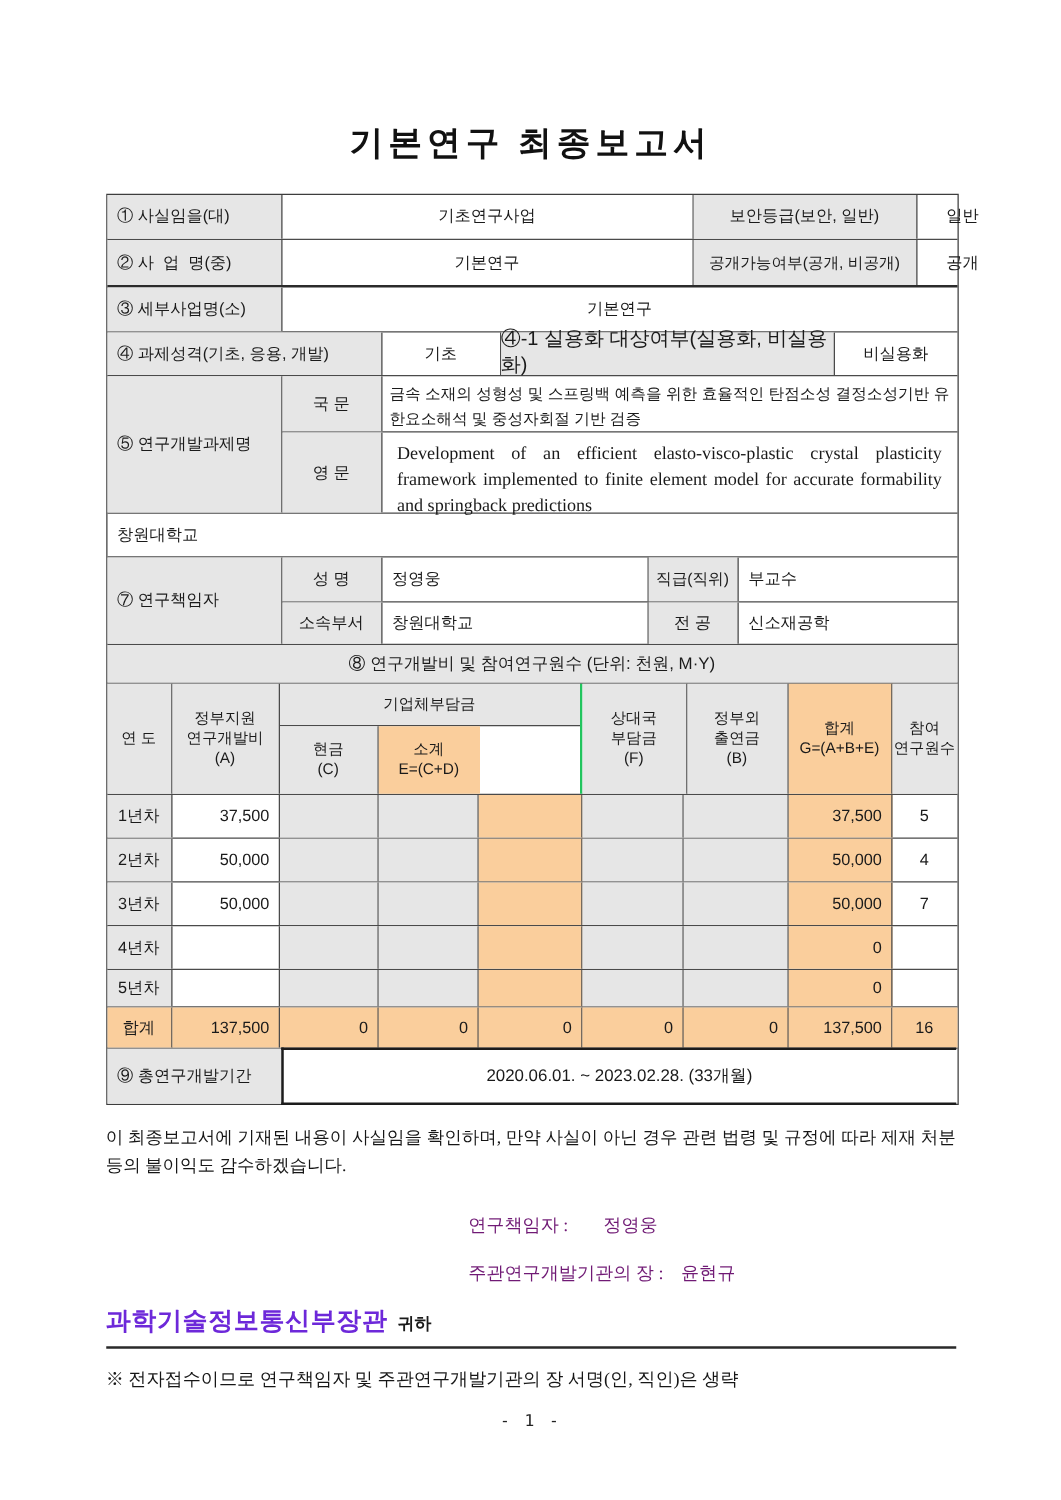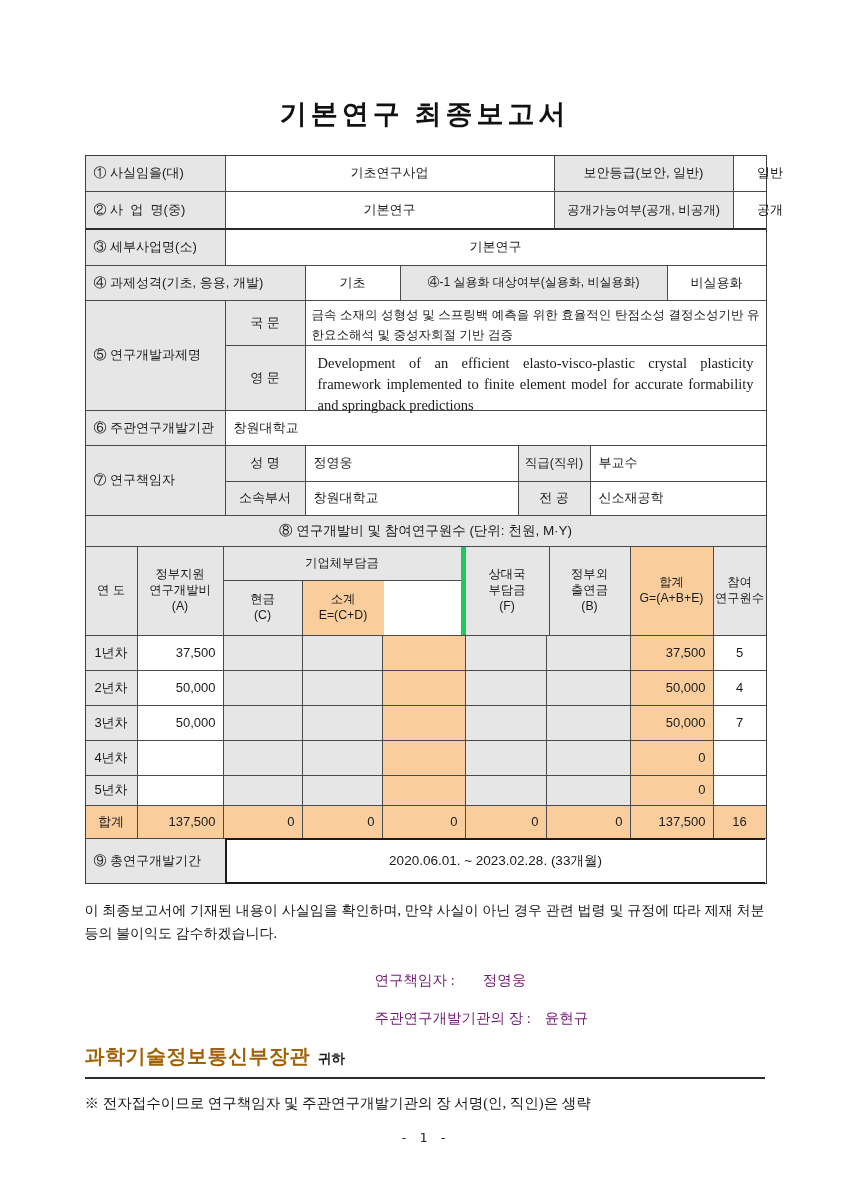"④-1 실용화 대상여부(실용화, 비실용화)" div.c { font-size: 12px -> 16px }
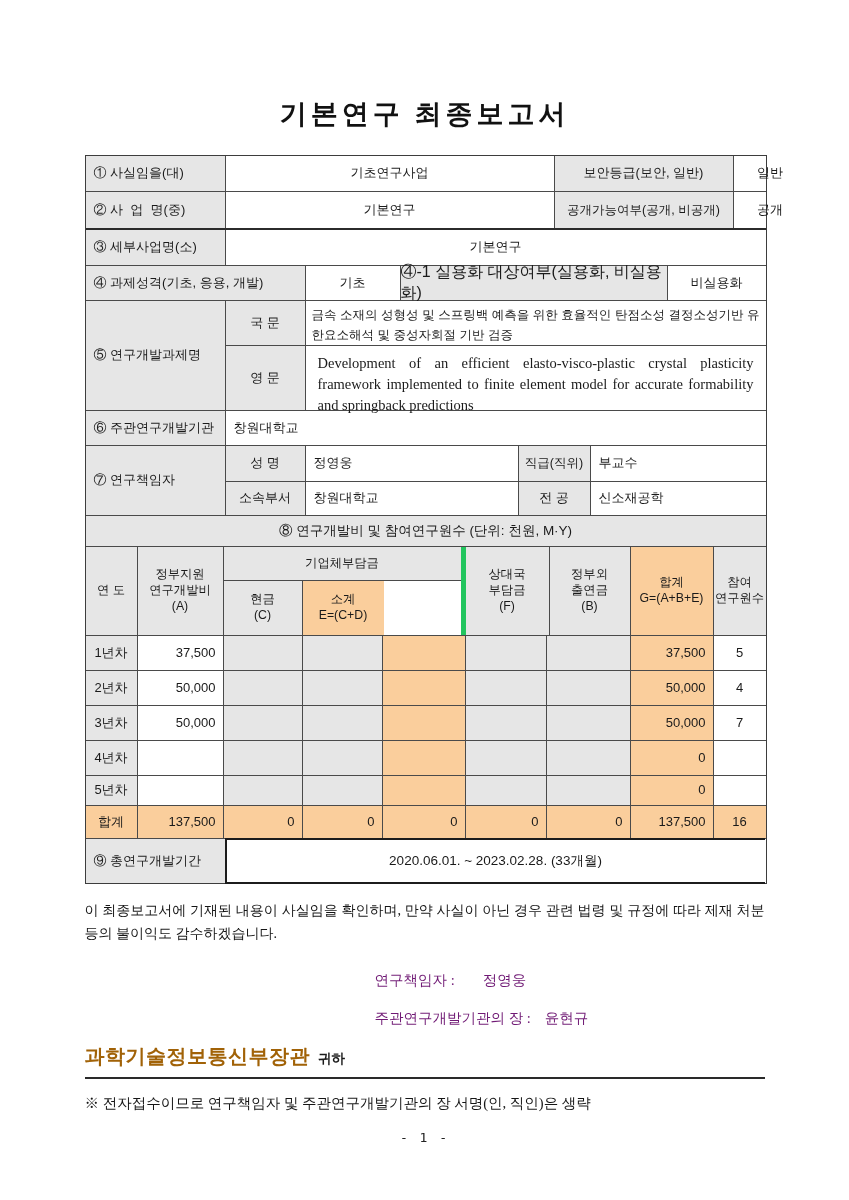"⑥ 주관연구개발기관" div.c { html: <div>⑥ 주관연구개발기관</div> -> none }
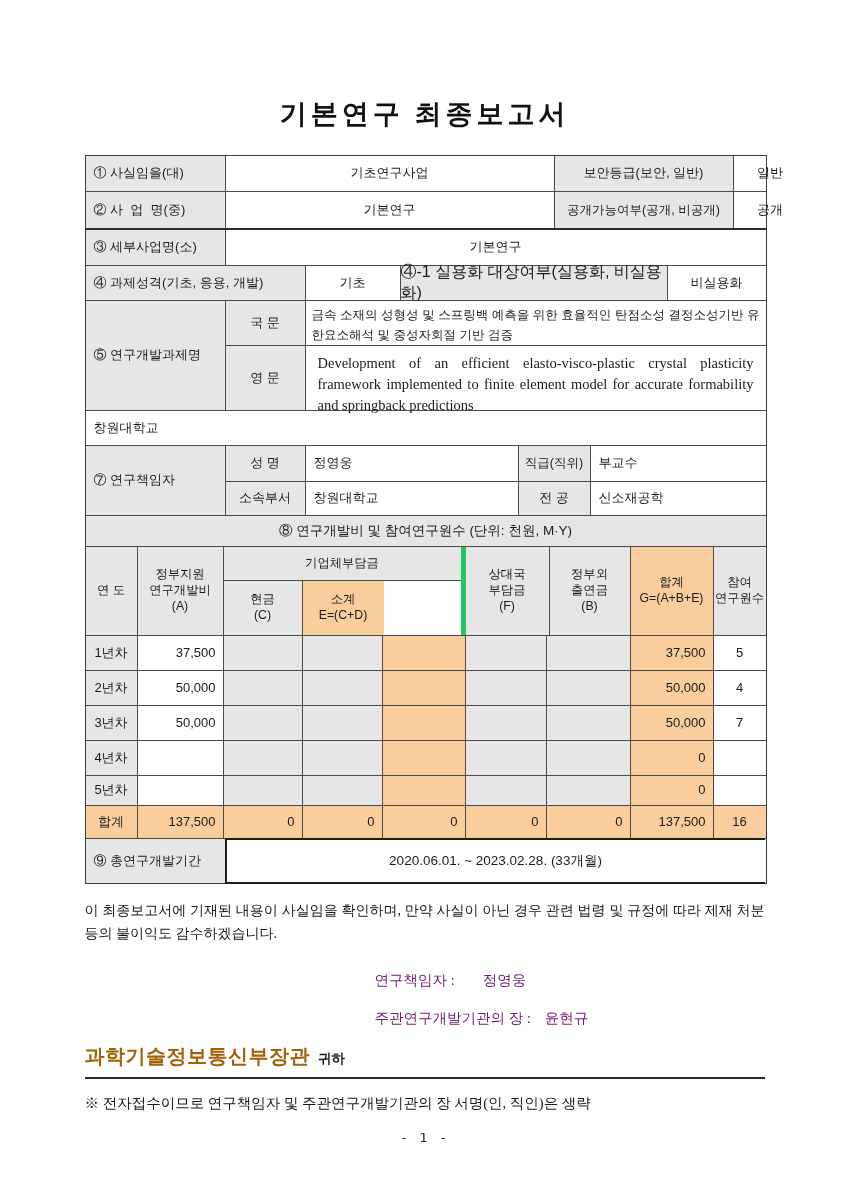"기업체부담금" div.stack { border-right: 5px solid #22c55e -> 2px solid #22c55e }
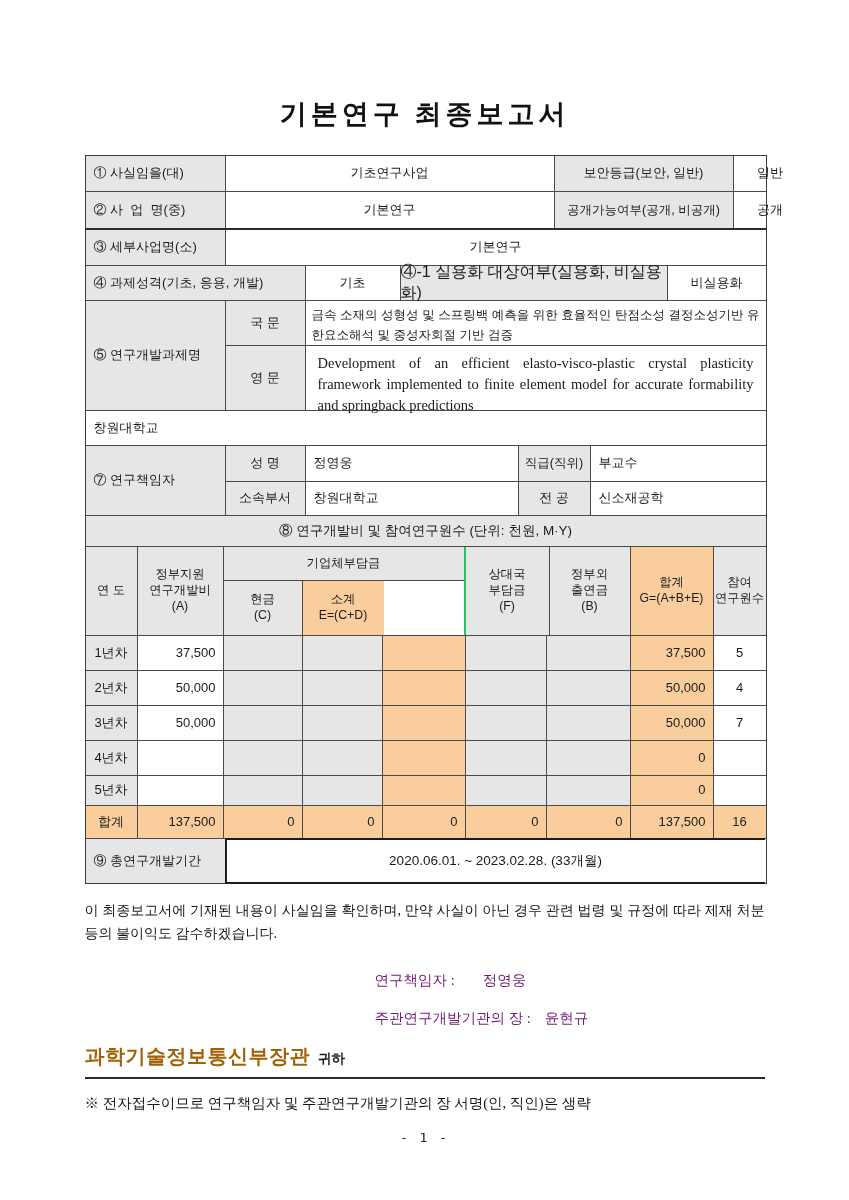"과학기술정보통신부장관" .recipient-title { color: #a16207 -> #6d28d9 }
